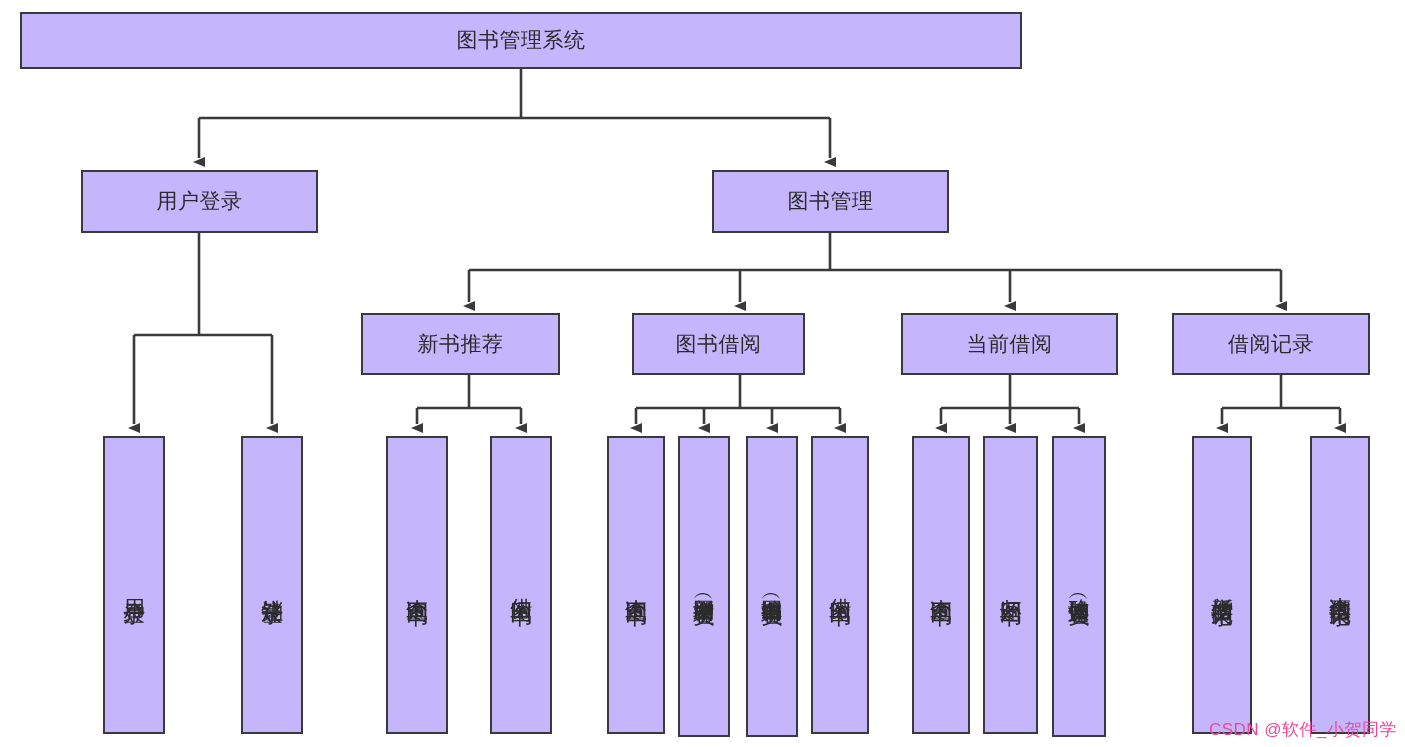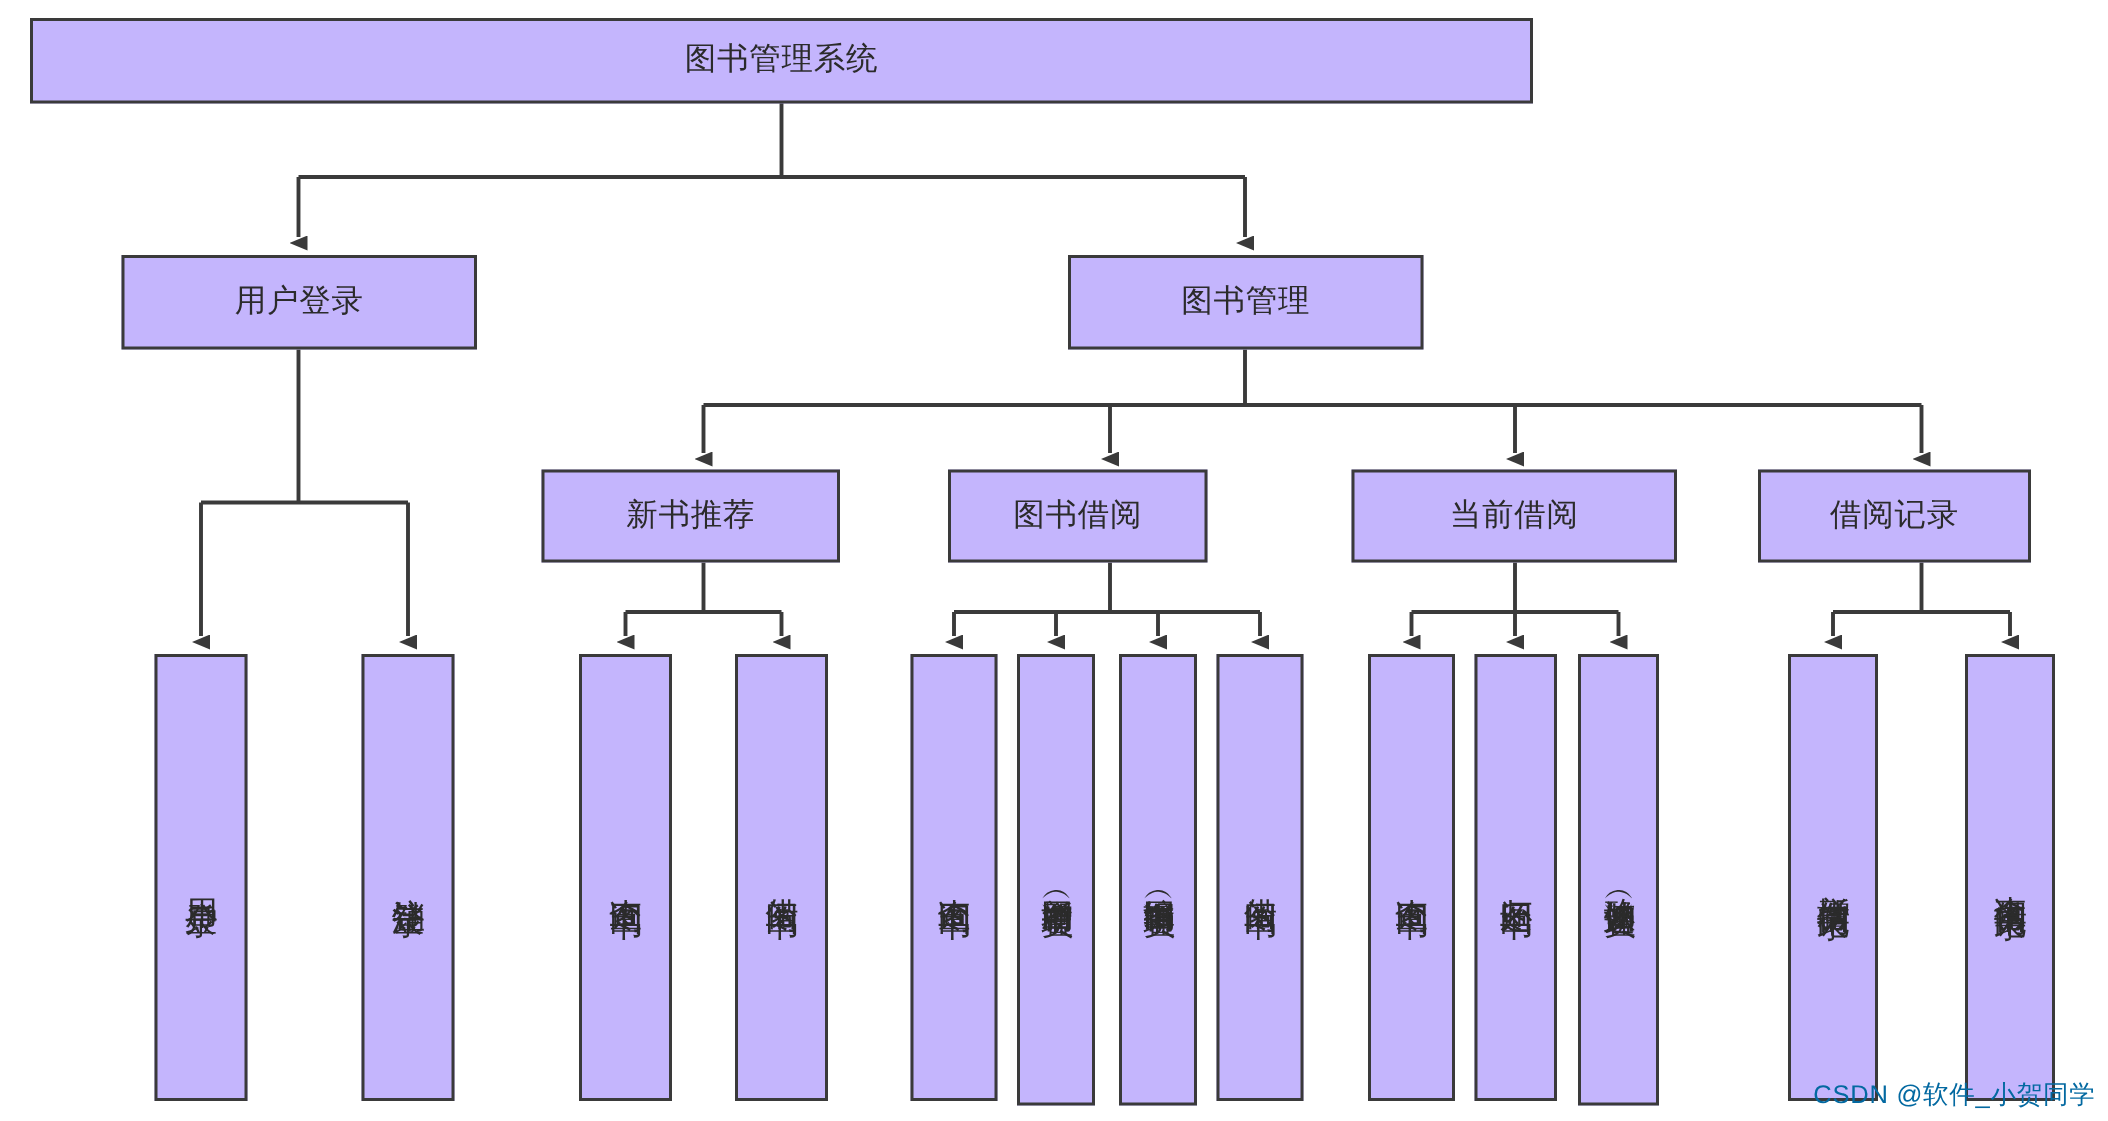"借阅记录" div.node { width: 182px -> 198px }
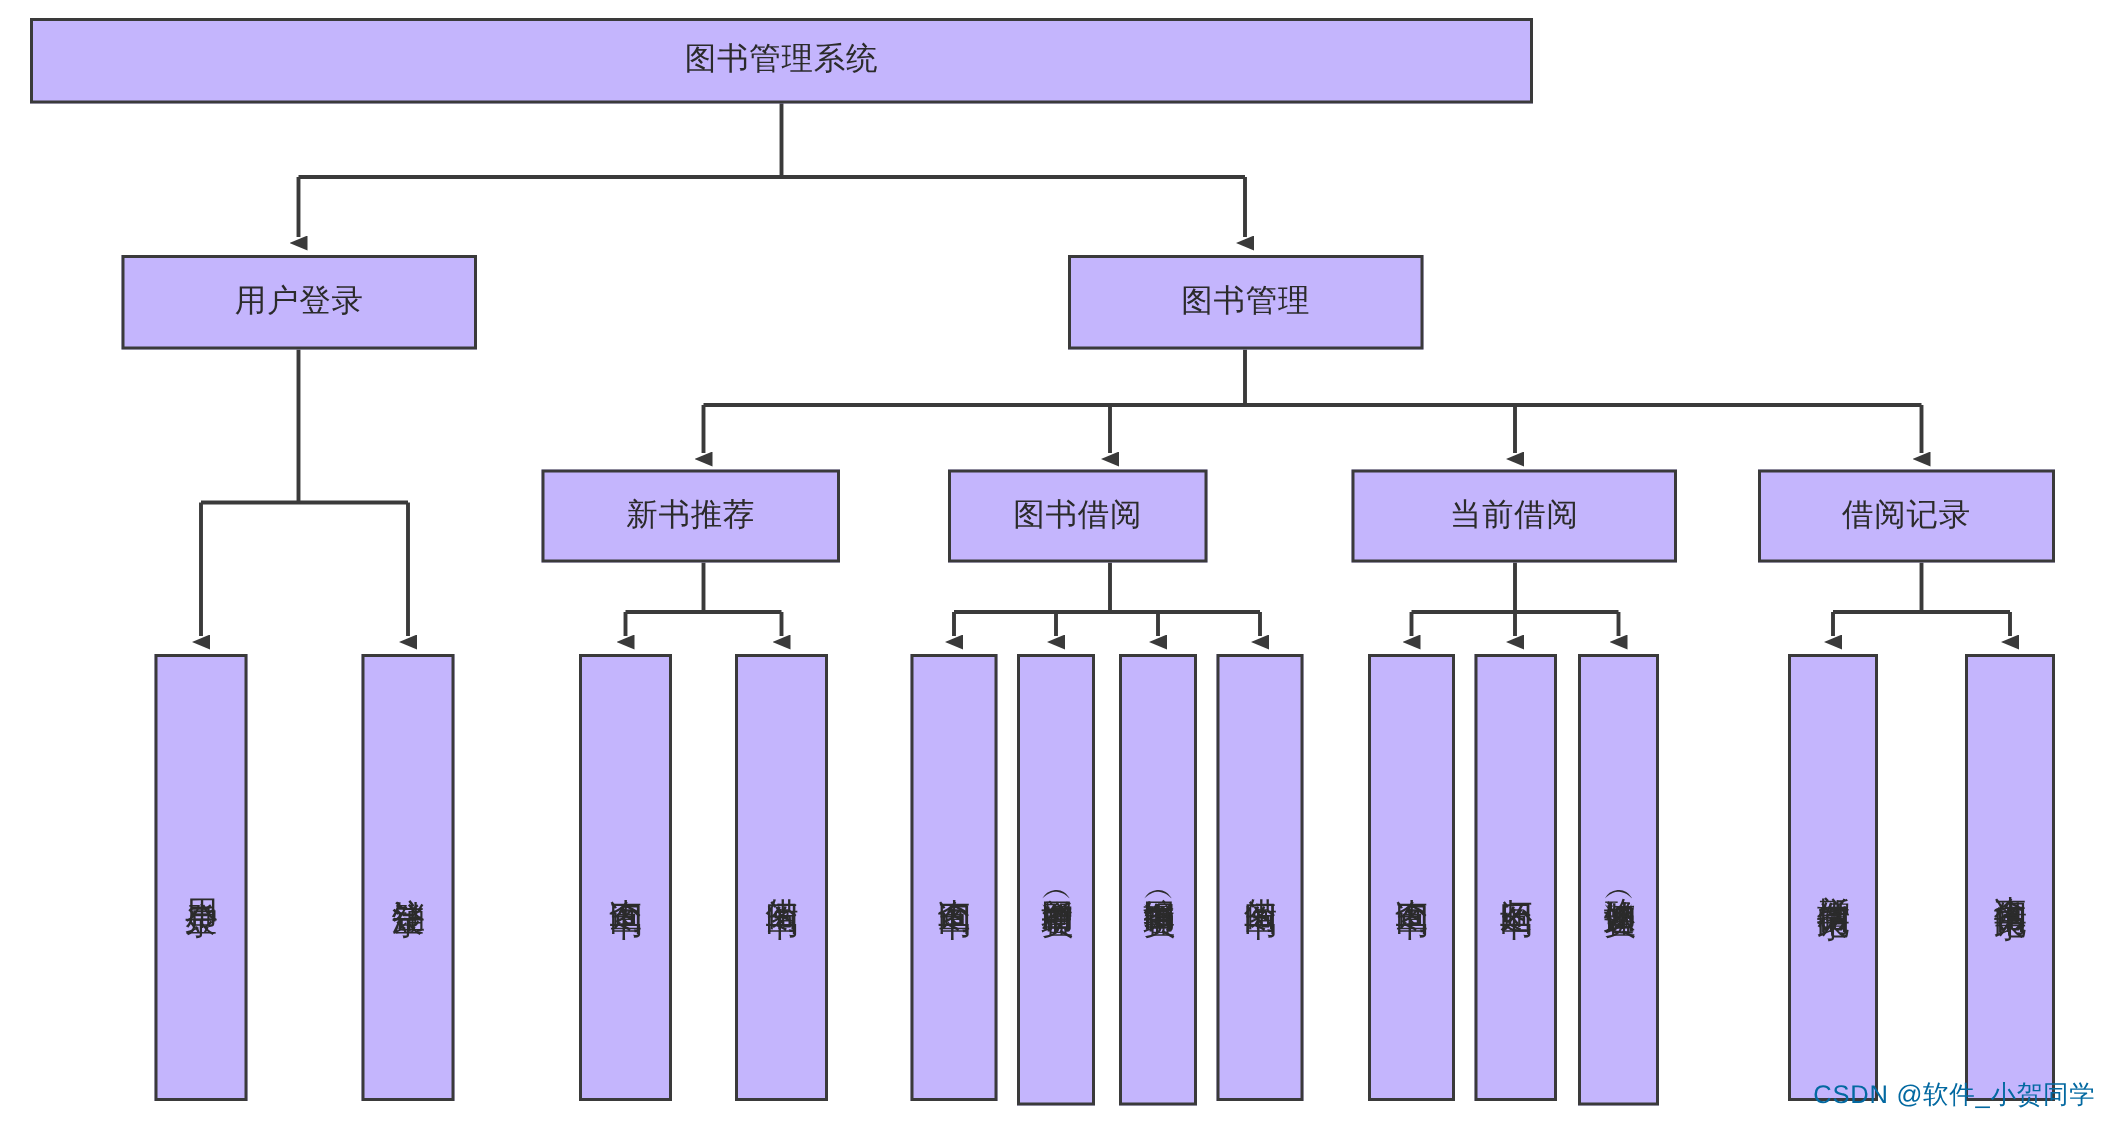"CSDN @软件_小贺同学" #watermark { color: #0369a1 -> #ec4899 }
